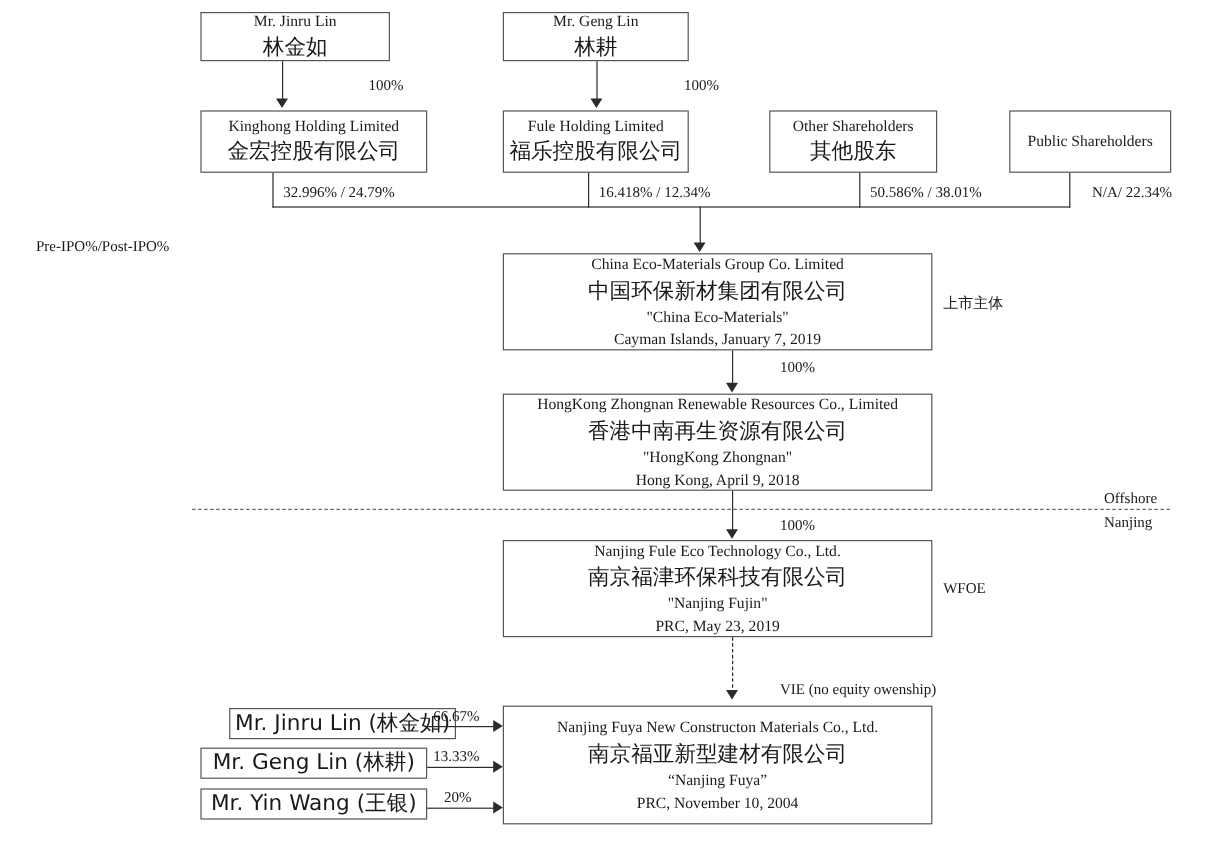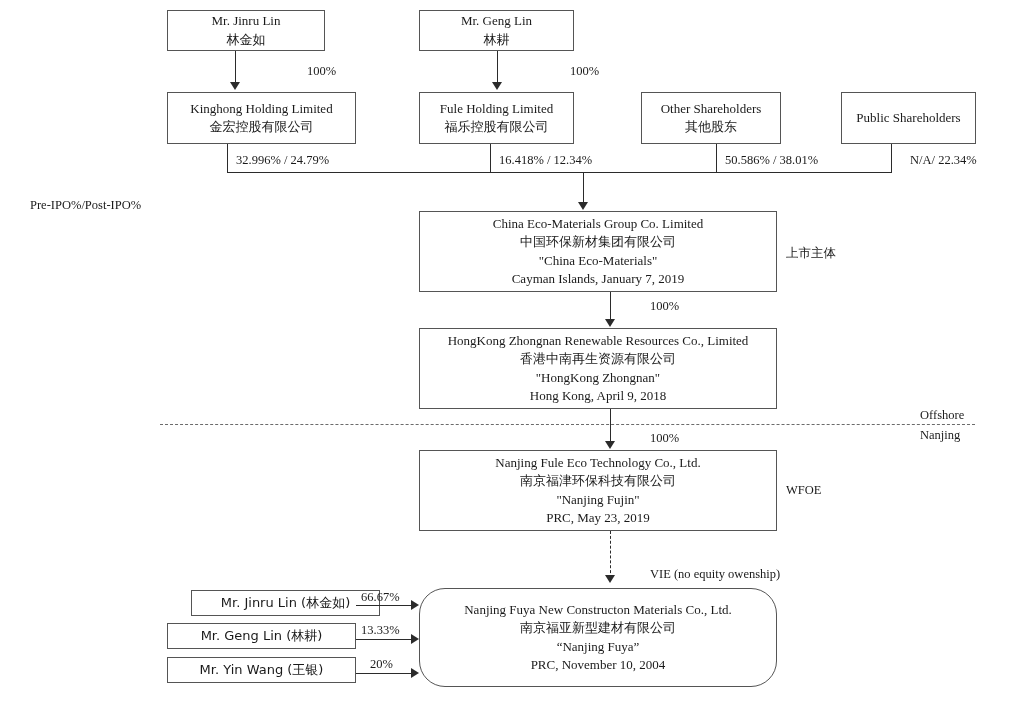"林金如" .cjk { font-size: 13px -> 18px }
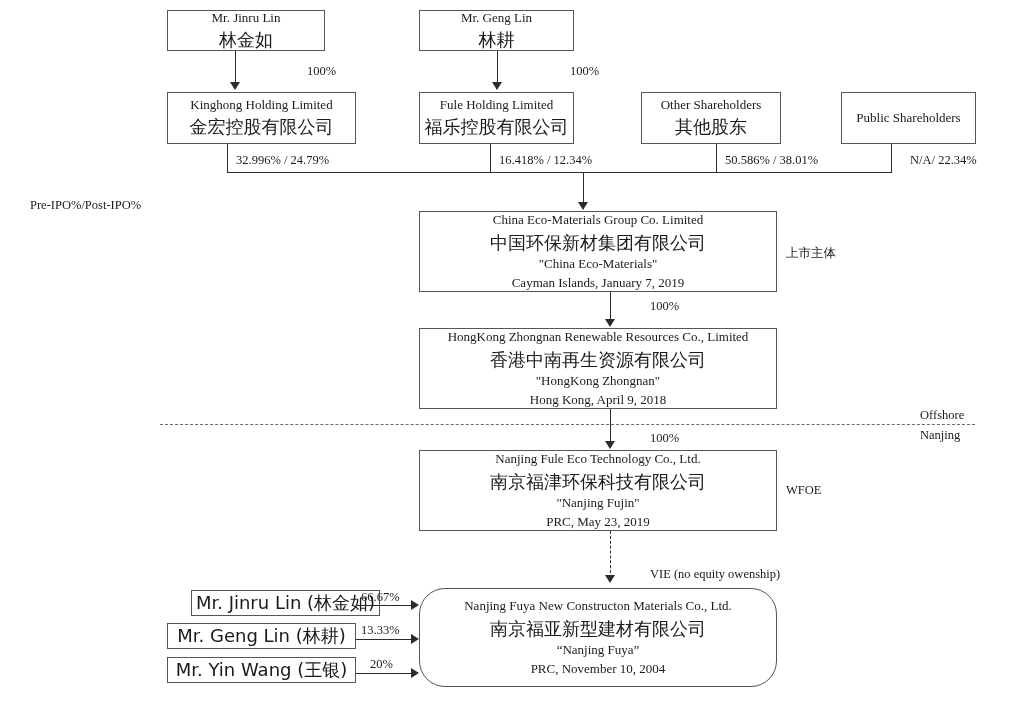"Nanjing Fuya New Constructon Materials" div.box { border-radius: 26px -> none }
